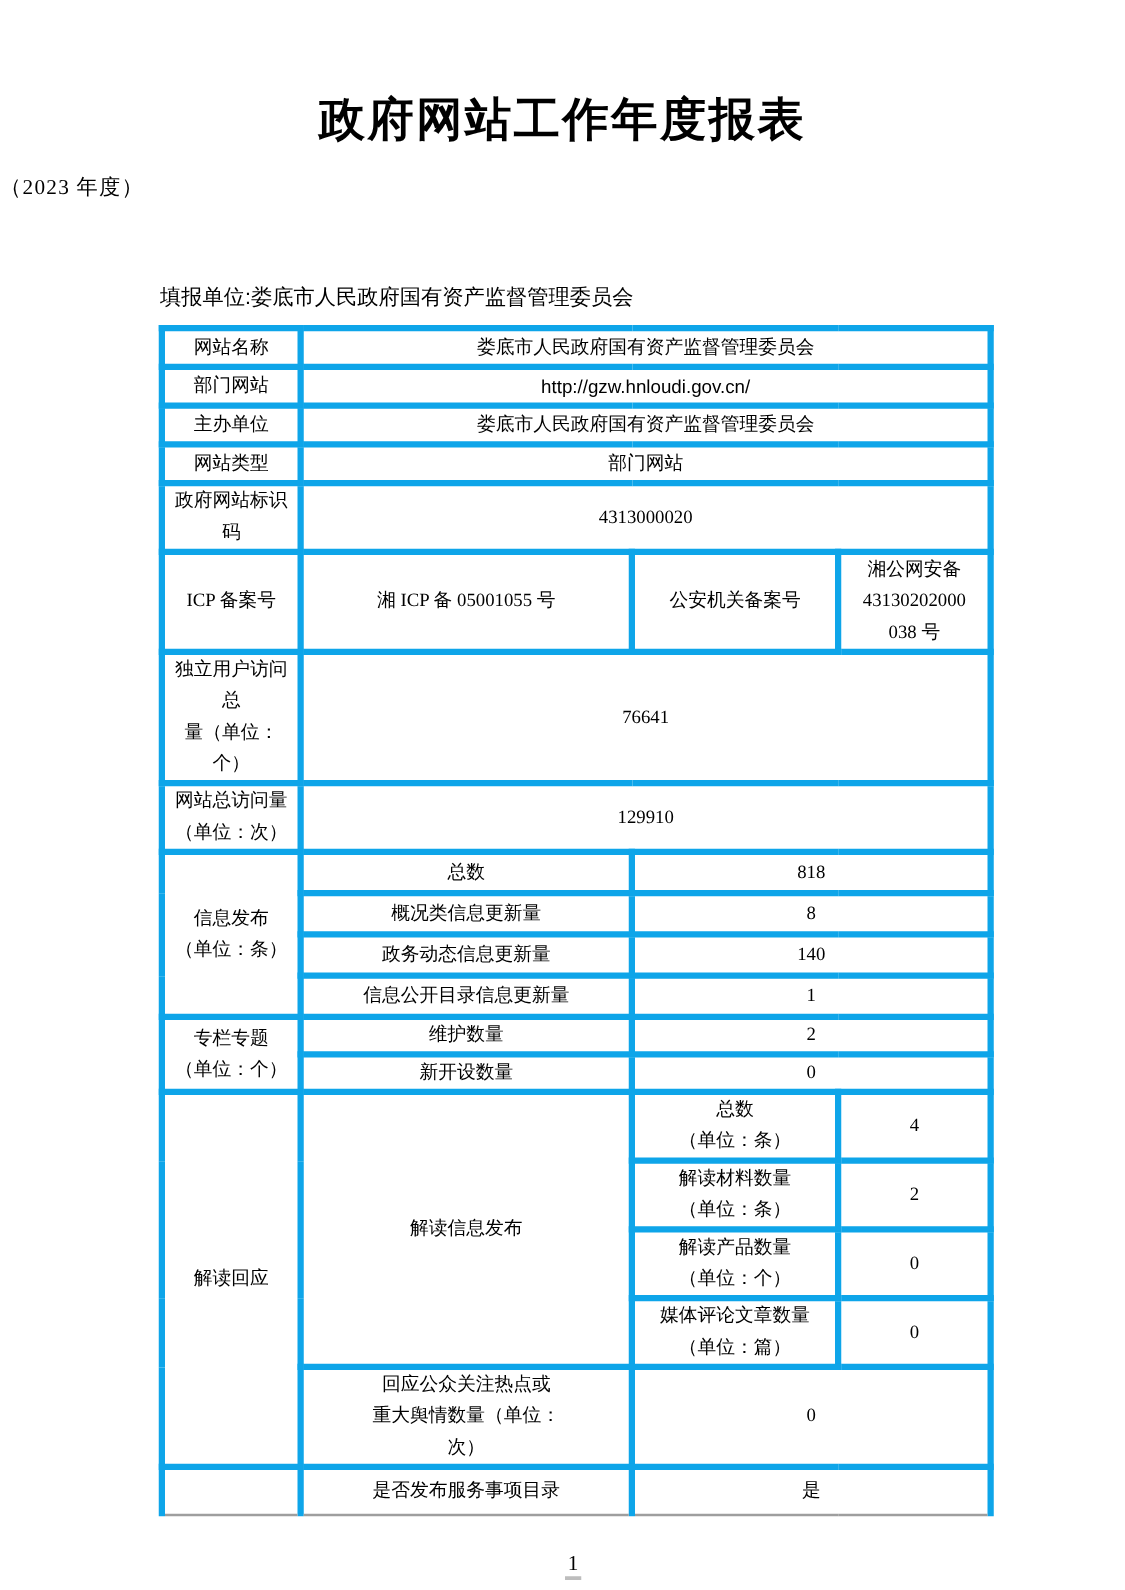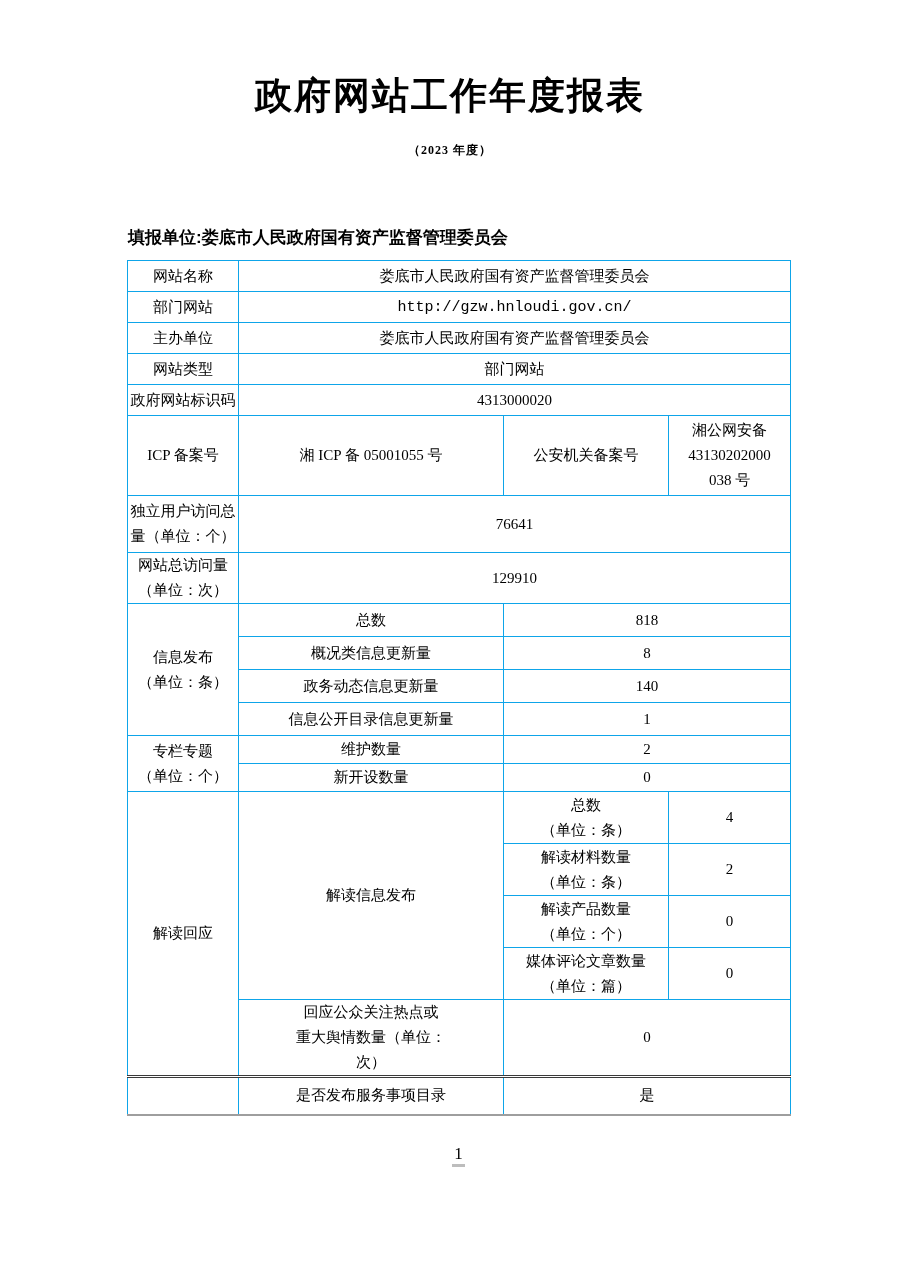"（2023 年度）" .doc-subtitle { font-size: 12px -> 17px; font-weight: bold -> none; text-align: center -> none }
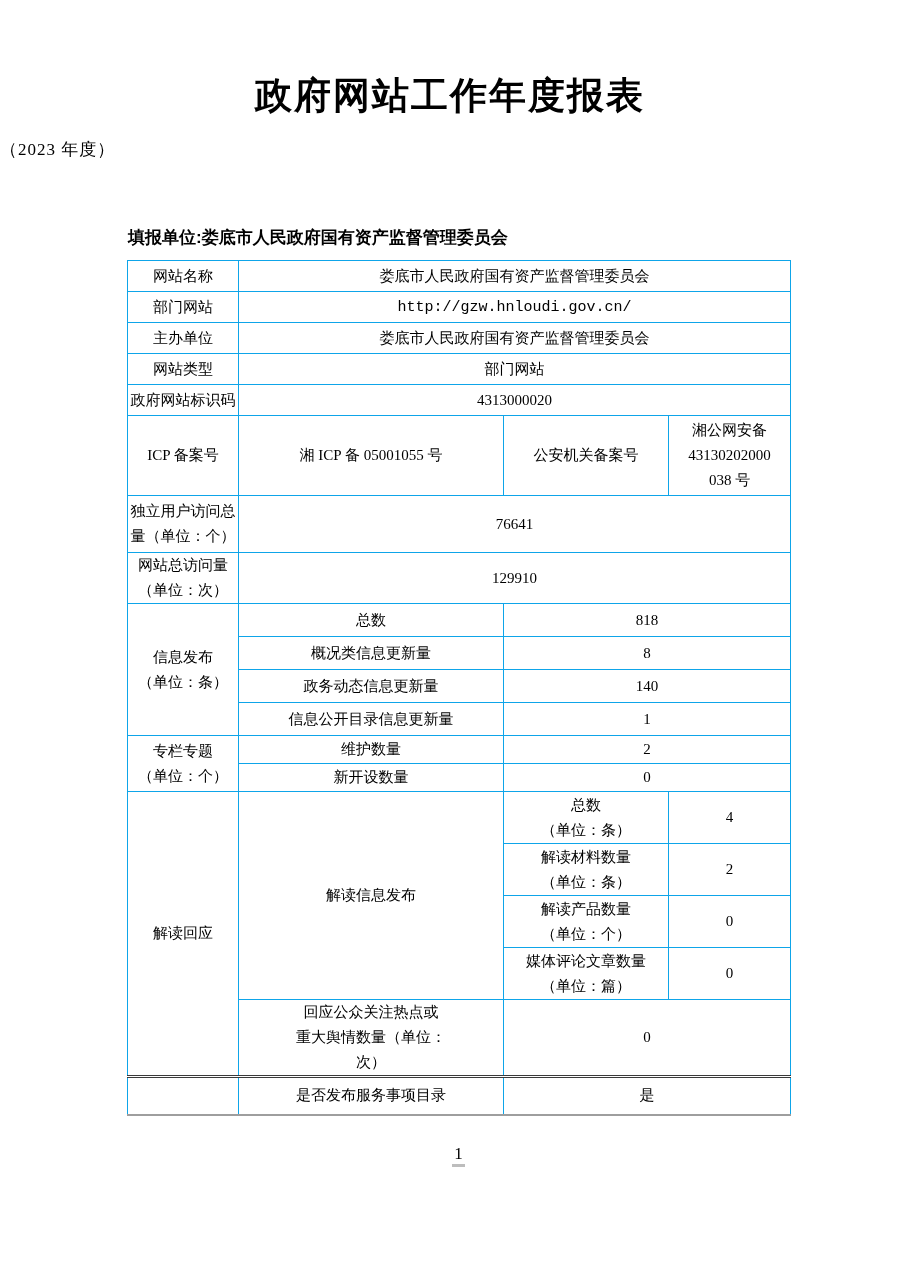"填报单位:娄底市人民政府国有资产监督管理委员会" .reporting-unit { font-weight: bold -> normal }
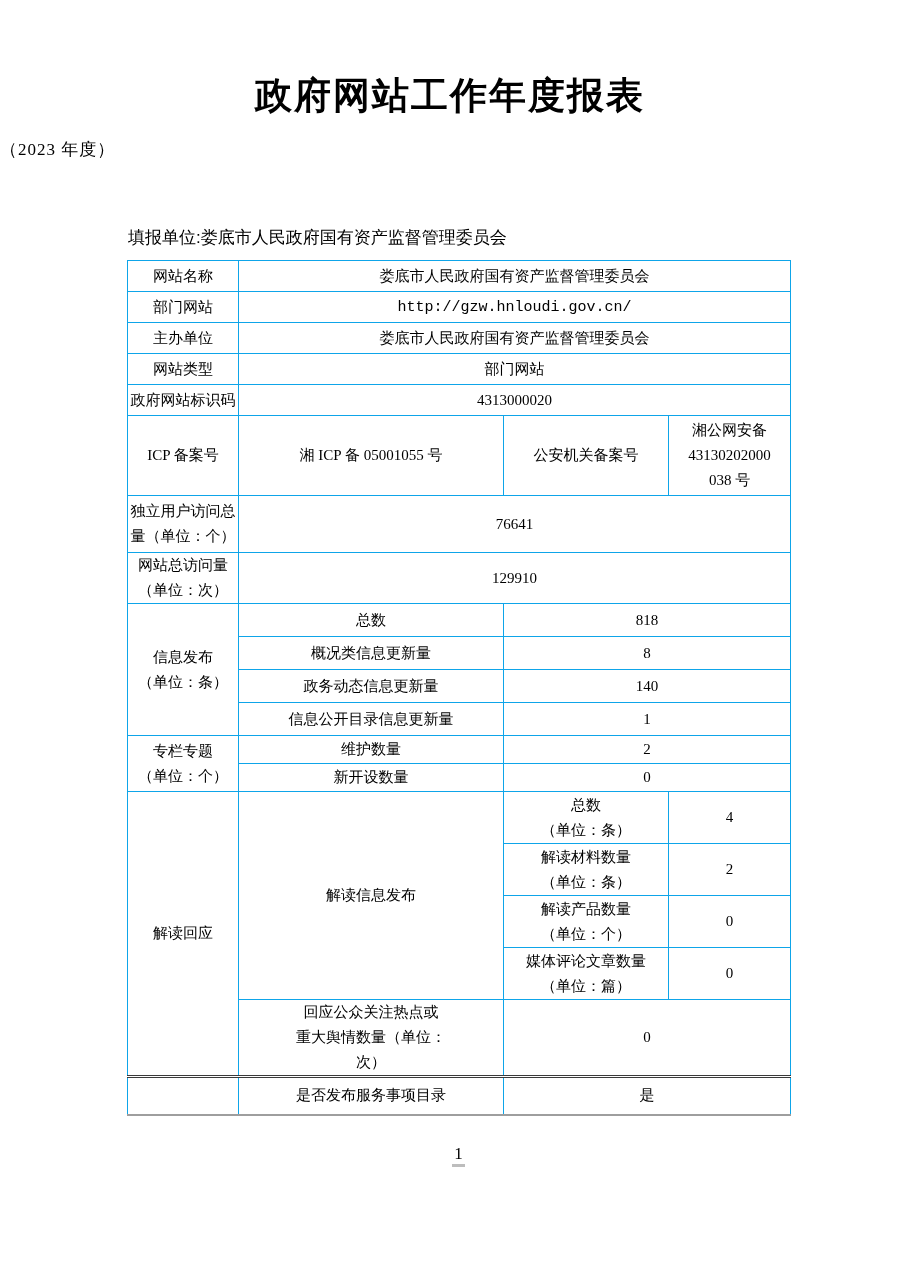"网站名称" .report-table td { border: 1px solid #0ea5e9 -> 5px solid #0ea5e9 }
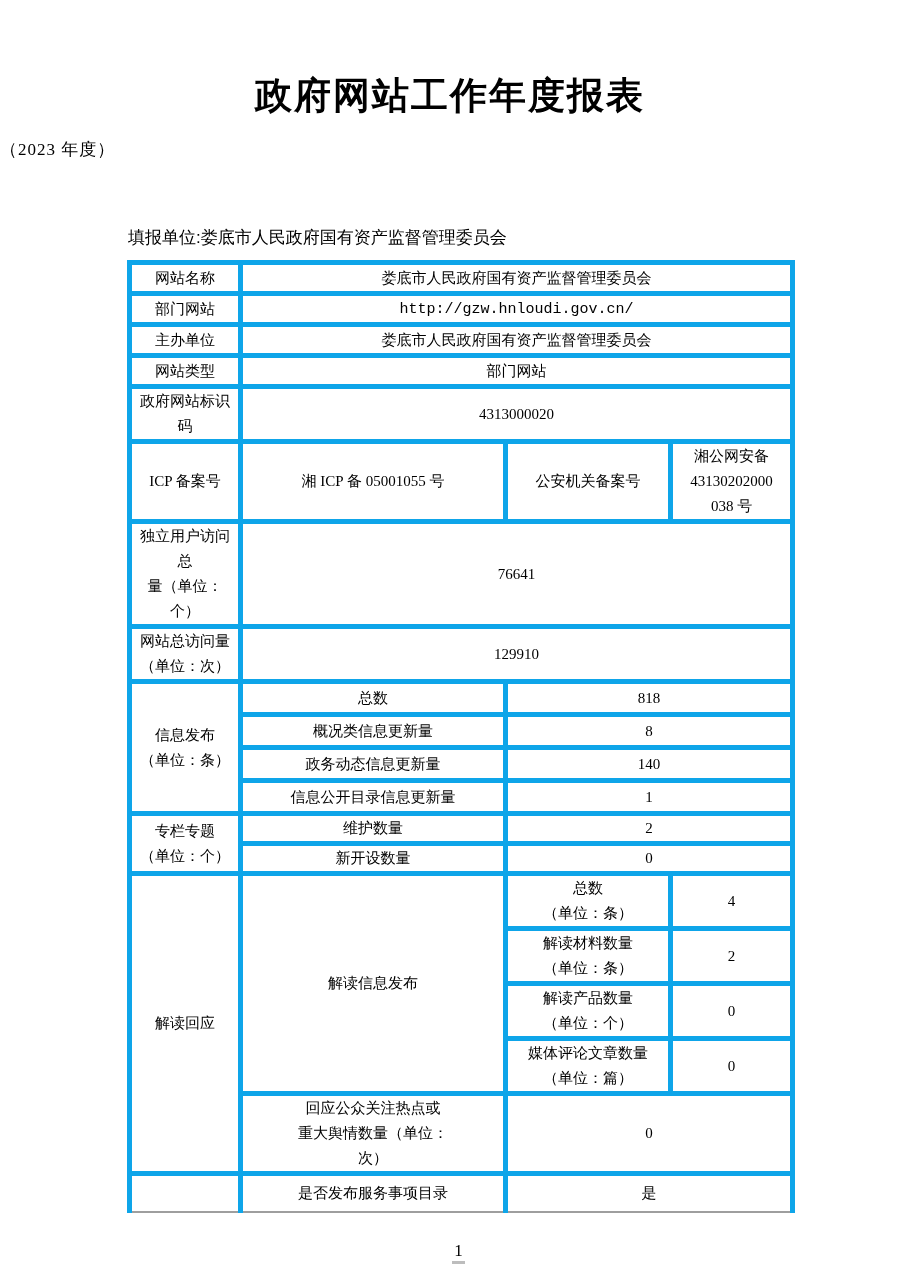"http://gzw.hnloudi.gov.cn/" .mono { font-family: Liberation Mono, monospace -> Liberation Sans, sans-serif }
